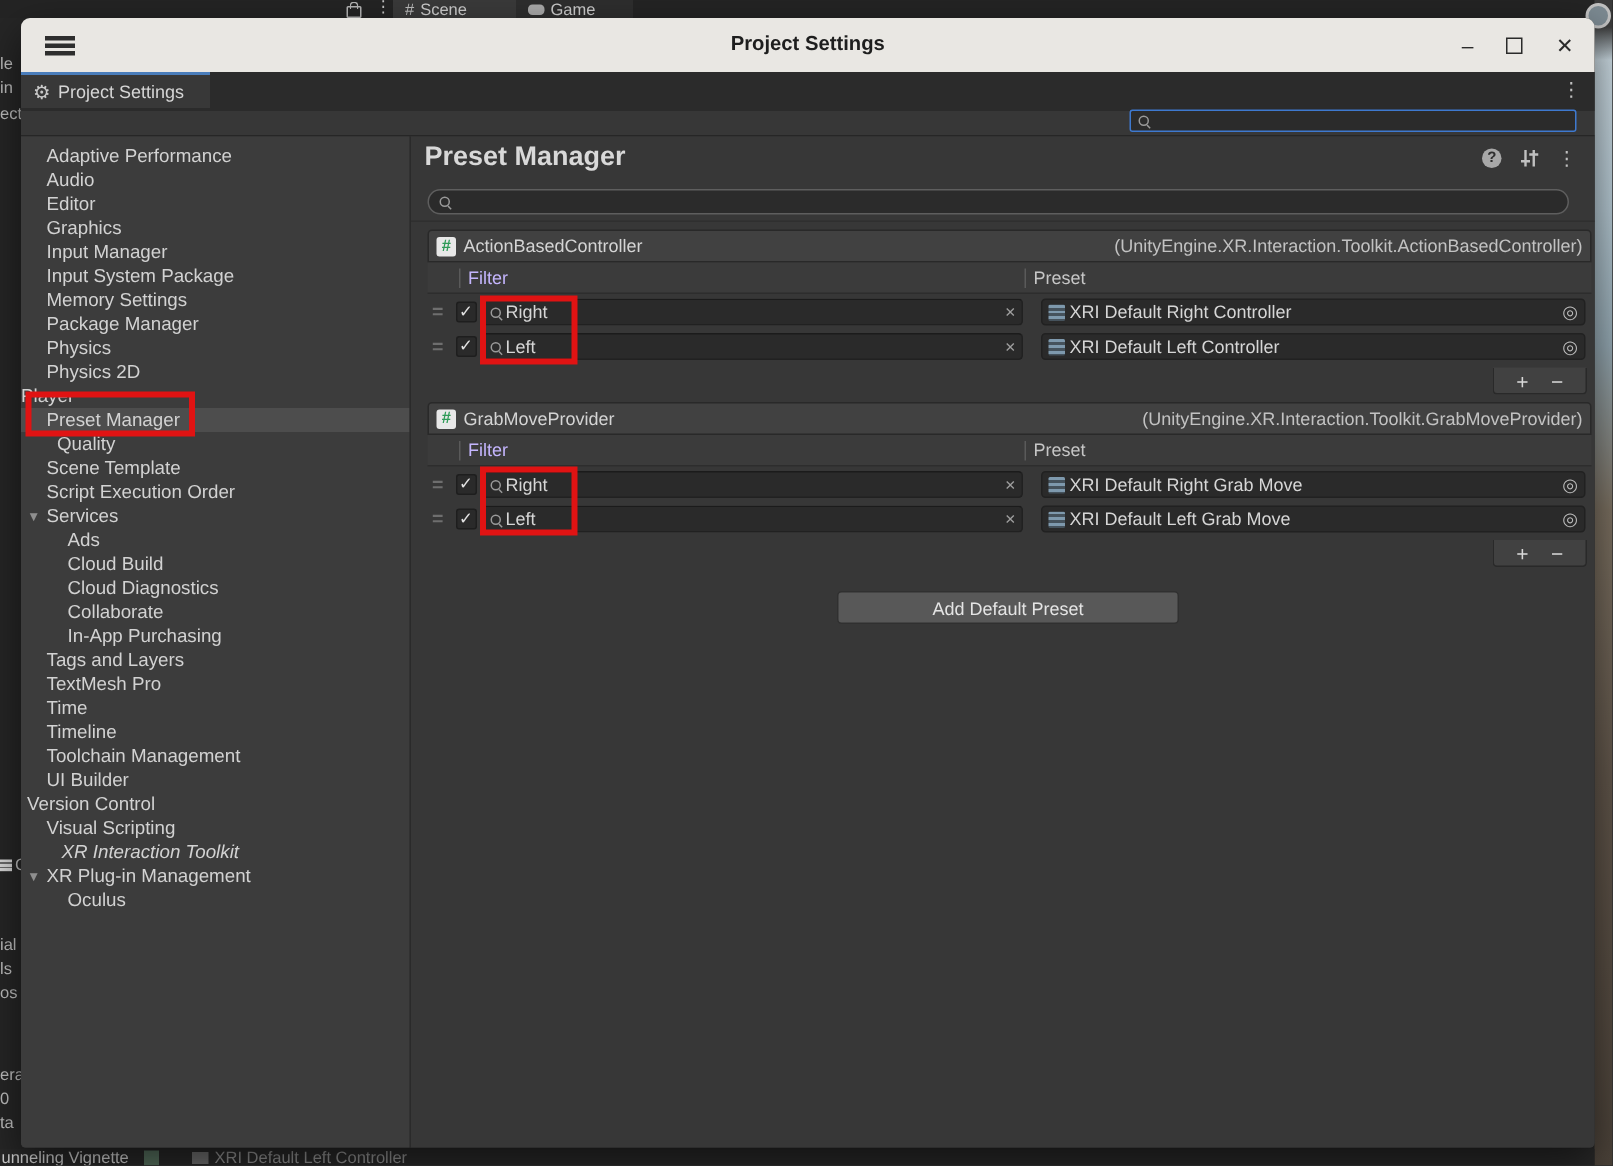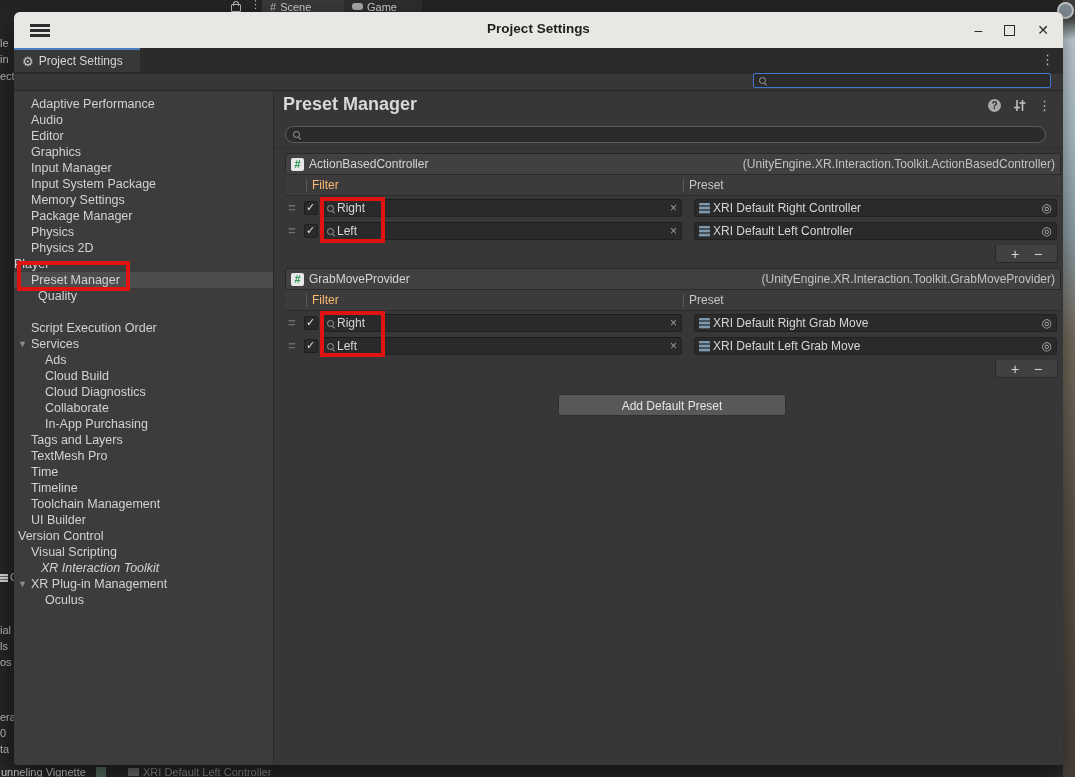"Filter" .col-filter { color: #fdba74 -> #c4b5fd }
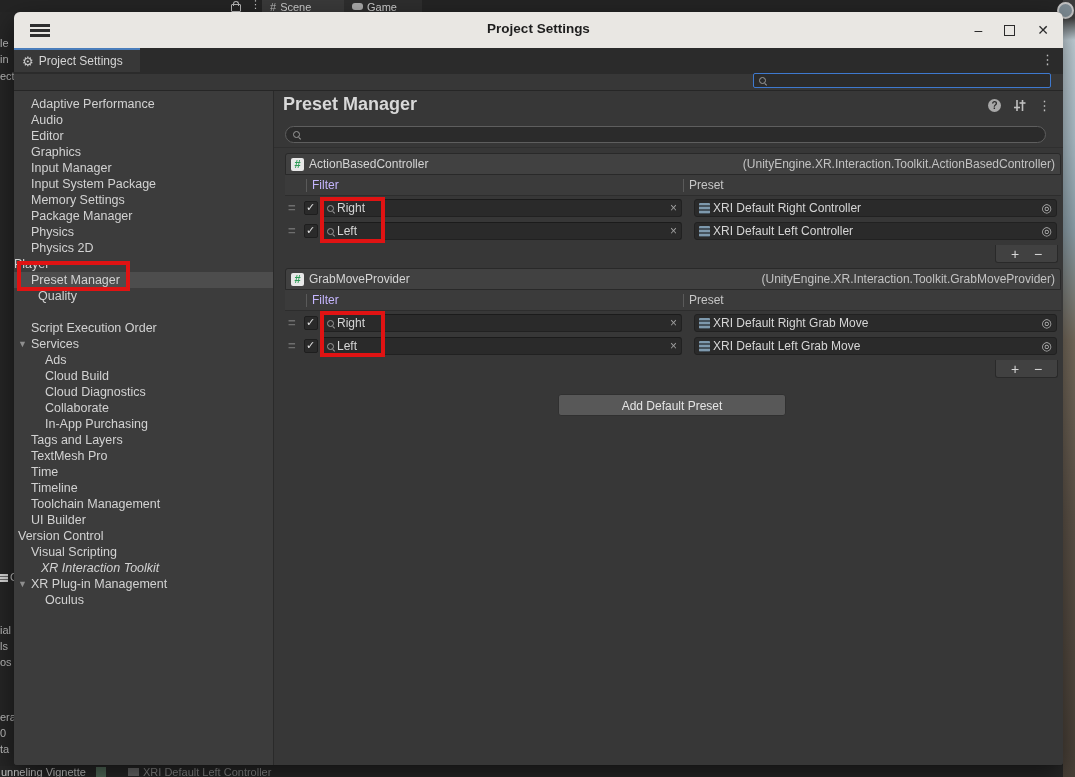"Scene Template" div.sb-item { html: none -> <div><span>Scene Template</span></div> }
